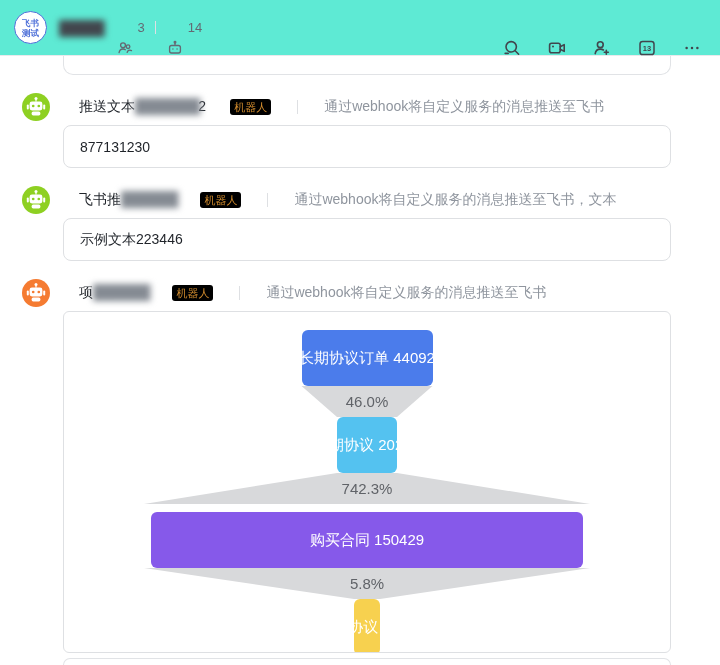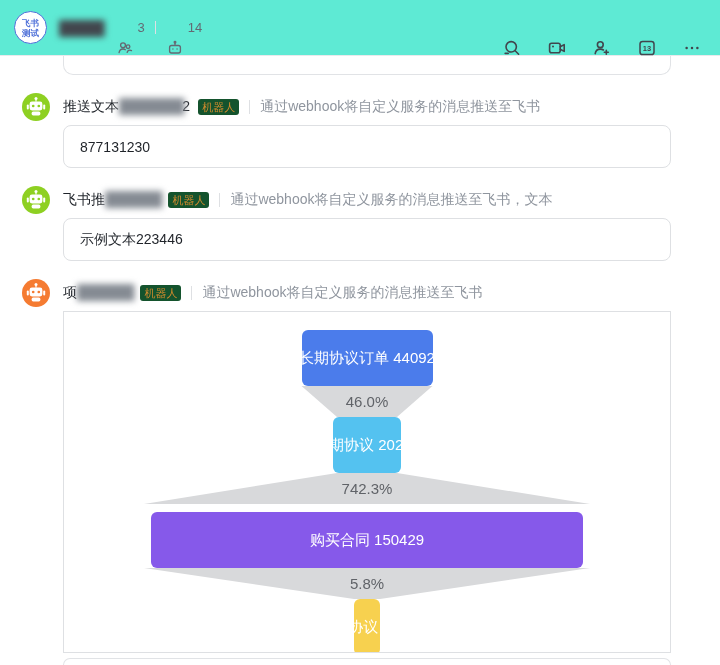"推送文本 2" .msg-head { gap: none -> 16px }
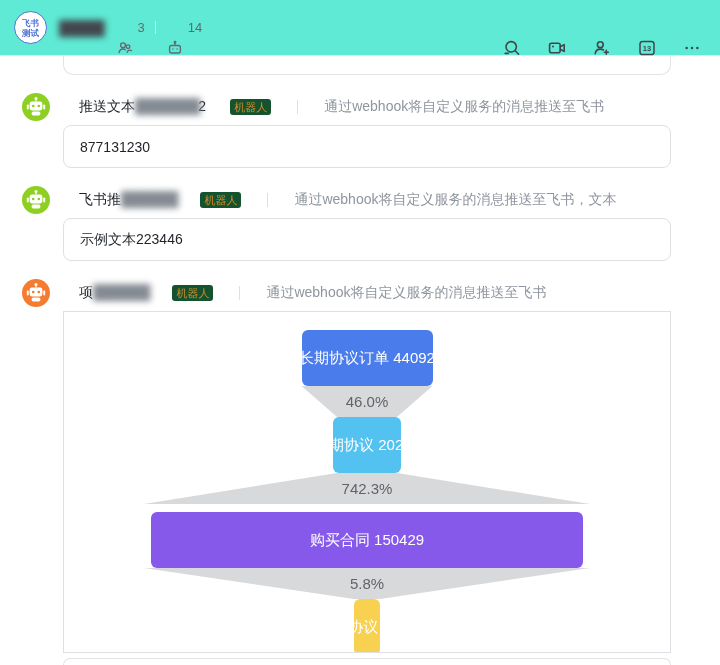"机器人" .bot-badge { background: #14532d -> #000000 }
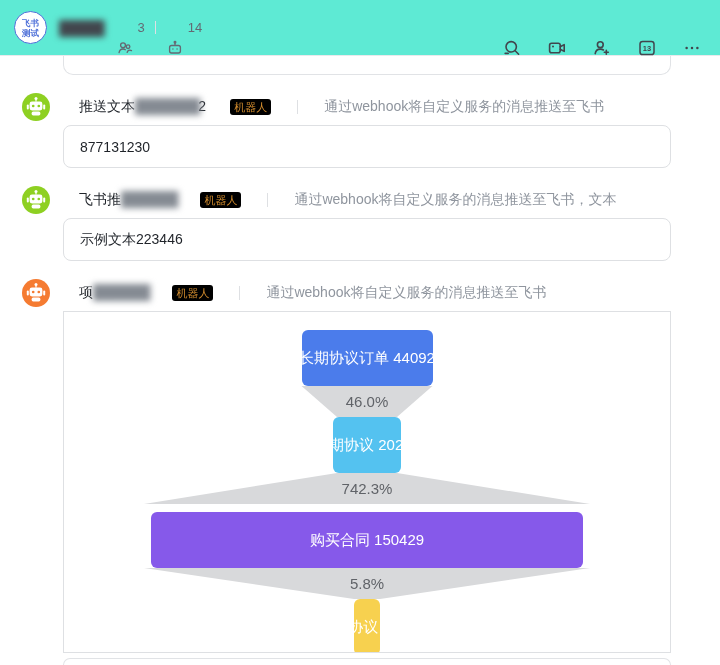"长期协议订单 44092" .chart-card { border-radius: 0 -> 6px }
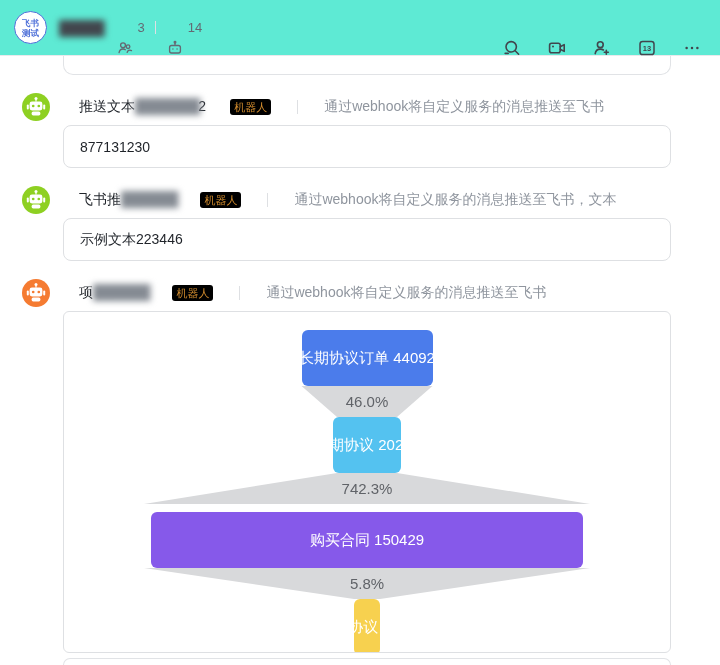"长期协议 20266" div.funnel-bar { width: 68px -> 60px }
